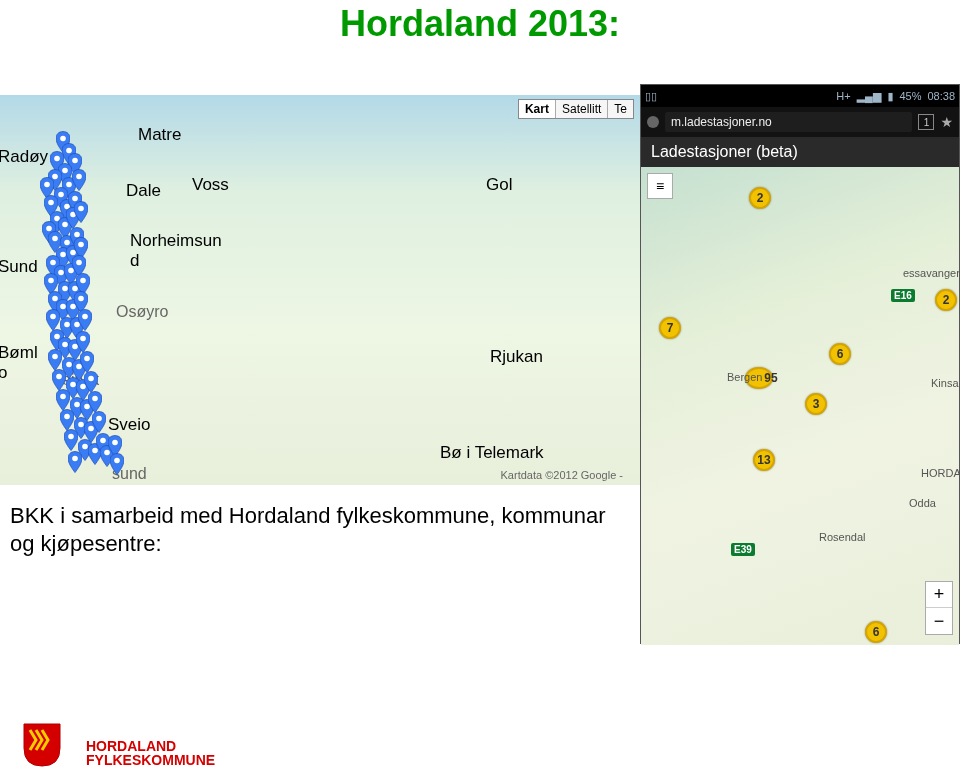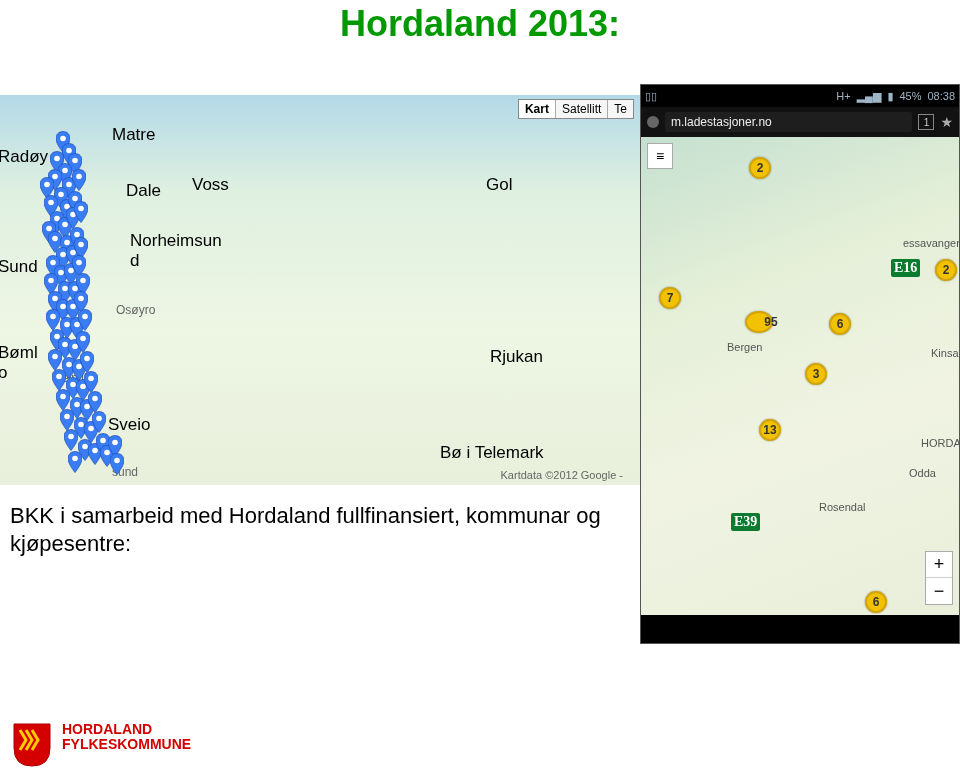"Matre" div.lbl { left: 112px -> 138px }
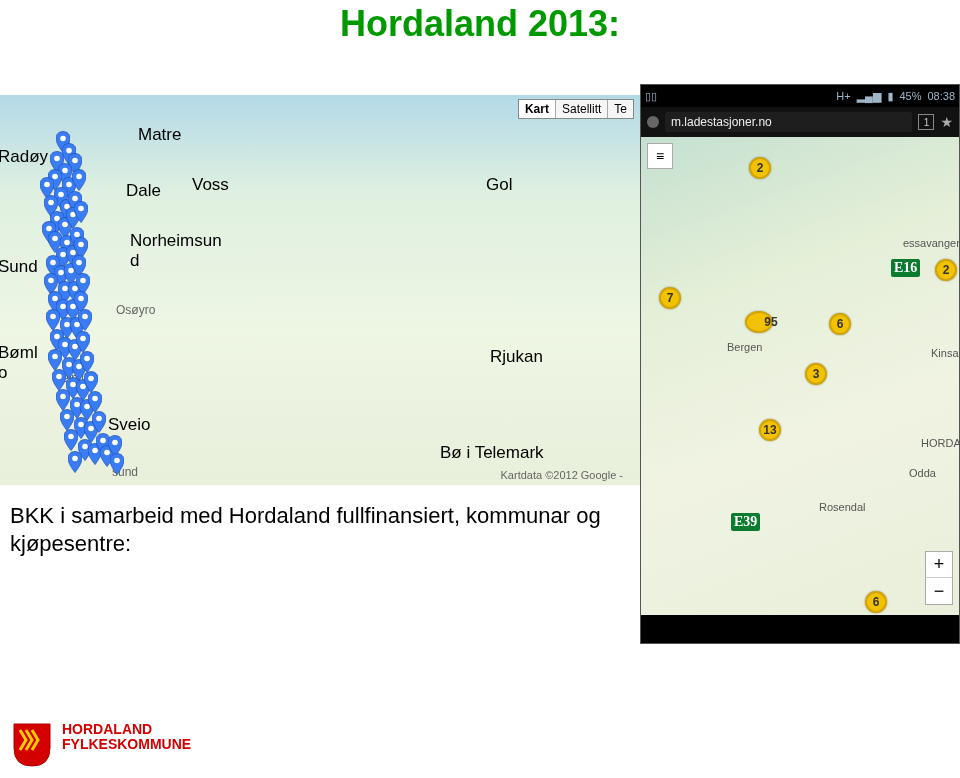"Ladestasjoner (beta)" div.mapheader { html: none -> <div>Ladestasjoner (beta)</div> }
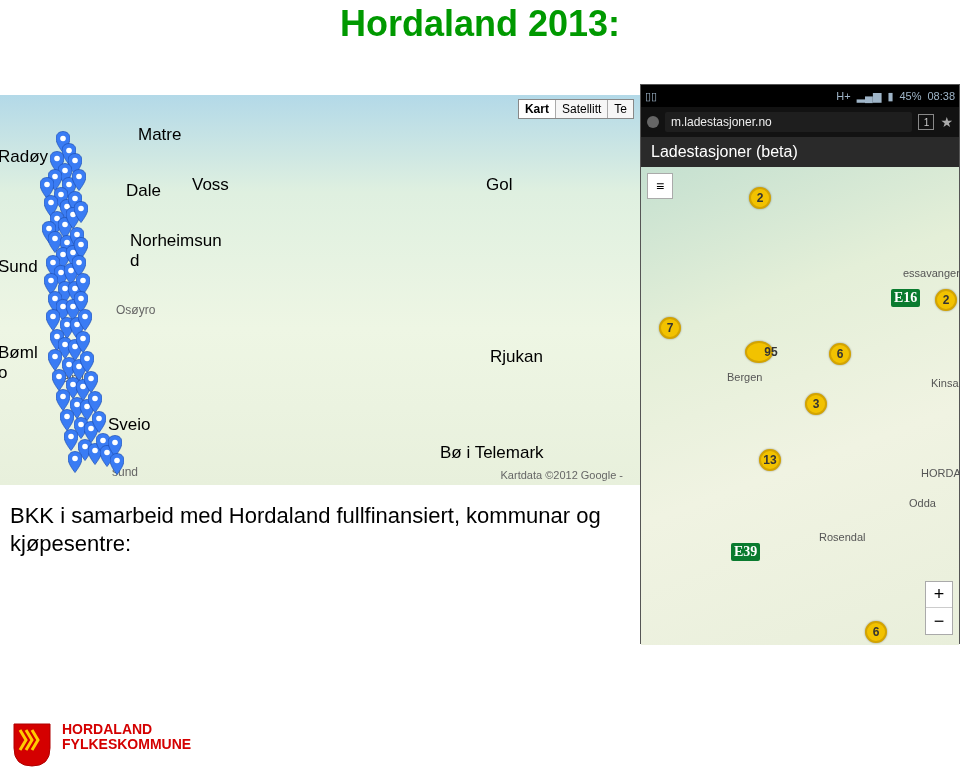"E16" .phonemap .road-shield { font-family: Liberation Serif, serif -> none; font-size: 14px -> 10px }
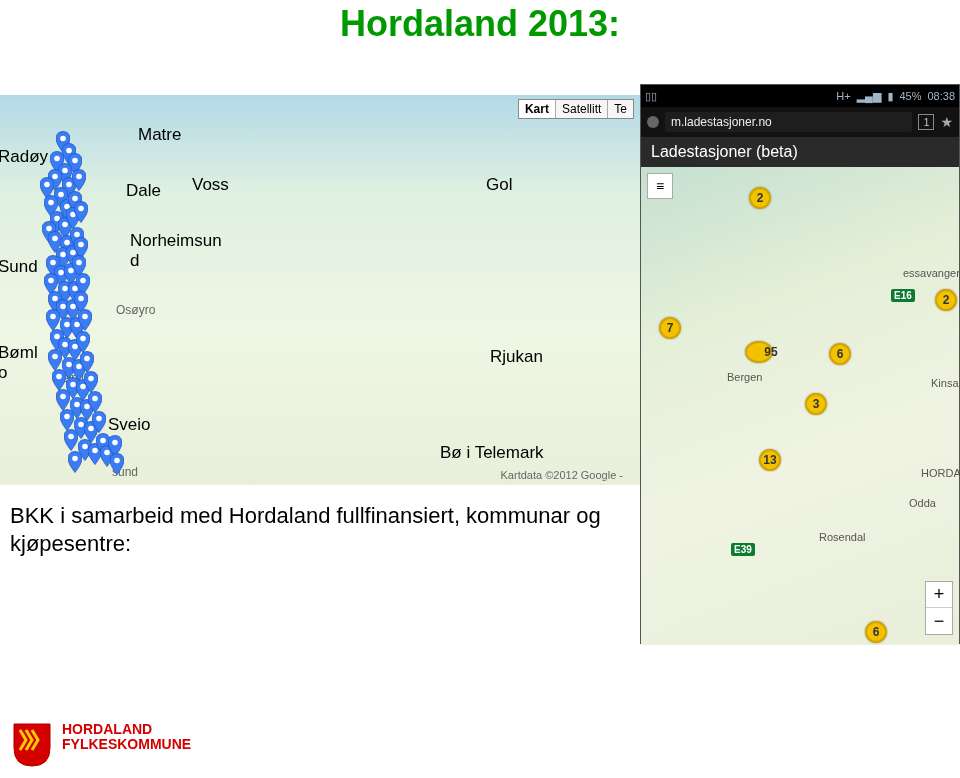"Osøyro" .place-sim { font-size: 12px -> 16px }
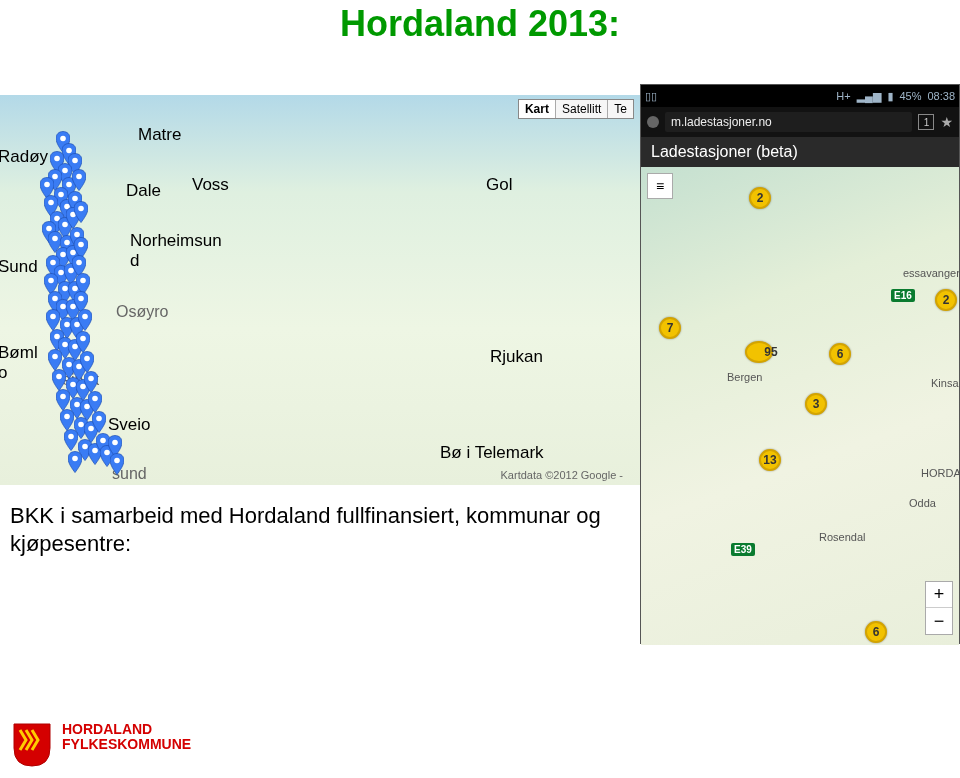"95" div.marker { top: 174px -> 200px }
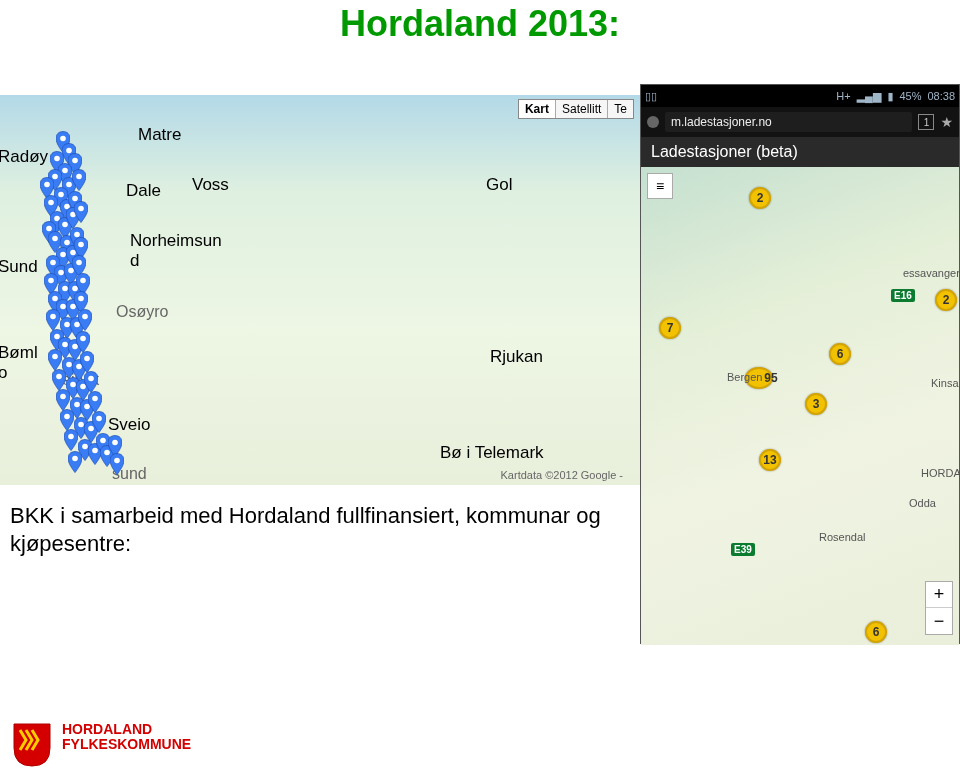"13" div.marker { left: 118px -> 112px }
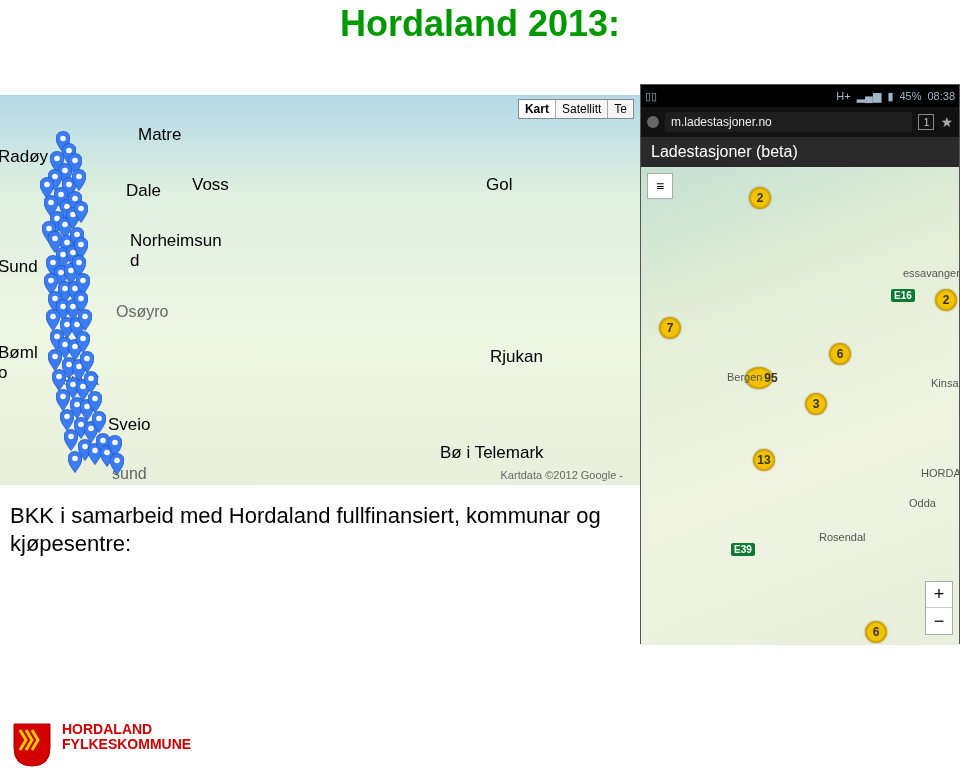"BKK i samarbeid med Hordaland" p.desc-p { text: fullfinansiert -> fylkeskommune }
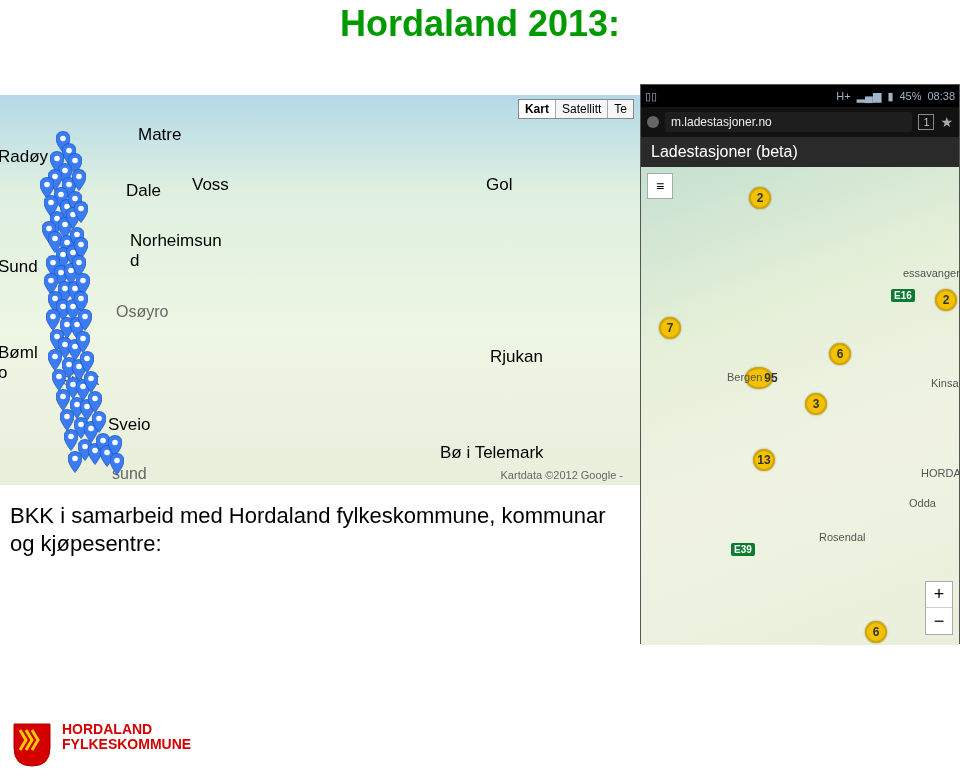"HORDALAND" .footer { align-items: flex-start -> flex-end; gap: 10px -> 24px; left: 12px -> 22px }
